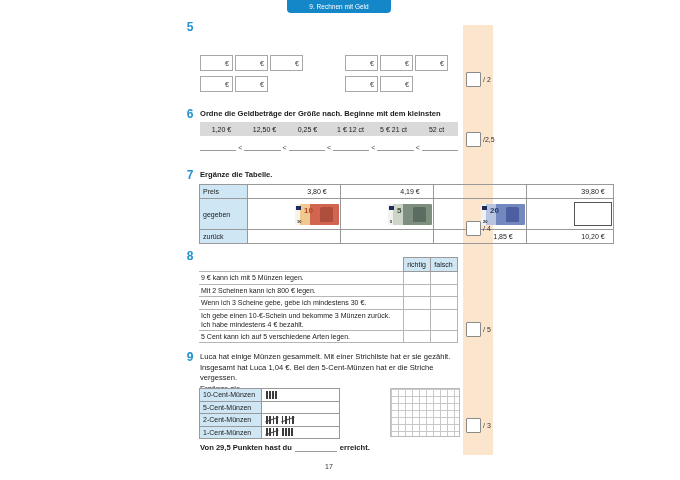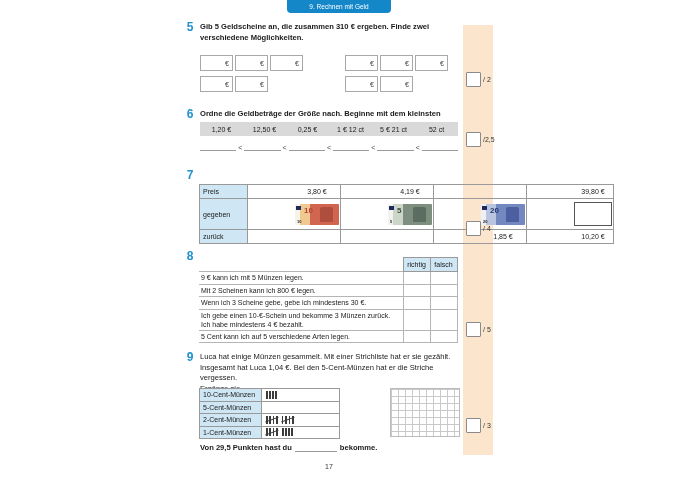"Gib 5 Geldscheine an, die" div.tasktext { html: <div>Gib 5 Geldscheine an, die zusammen 310 € ergeben. Finde zwei verschiedene Möglichkeiten.</div> -> none }
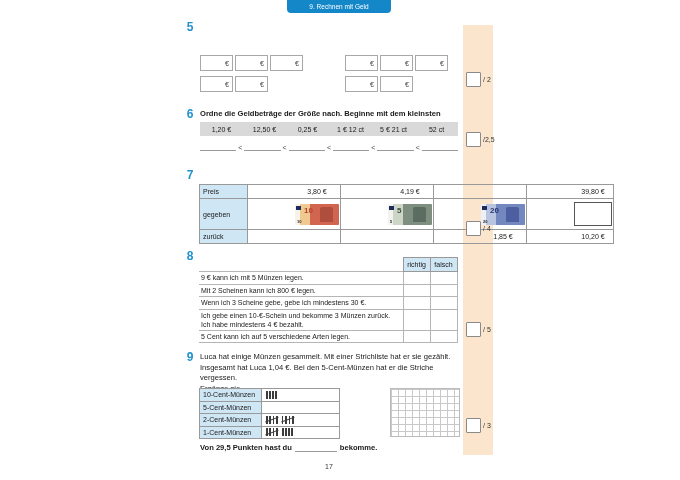"Ergänze die Tabelle." div.tasktext { html: none -> <div>Ergänze die Tabelle.</div> }
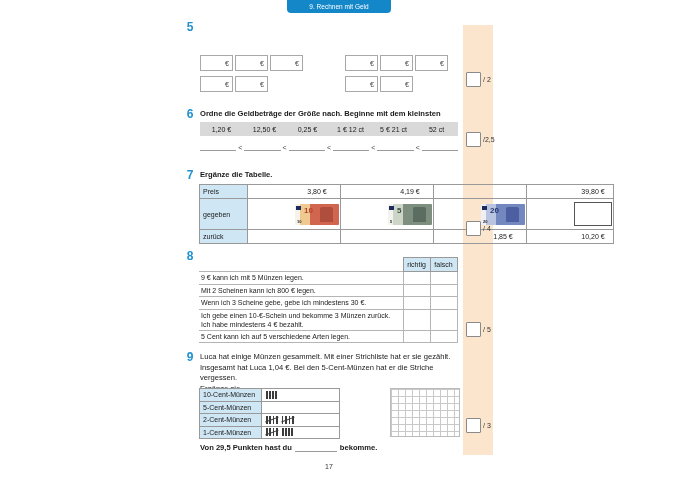"bekomme." span { text: bekomme -> erreicht }
